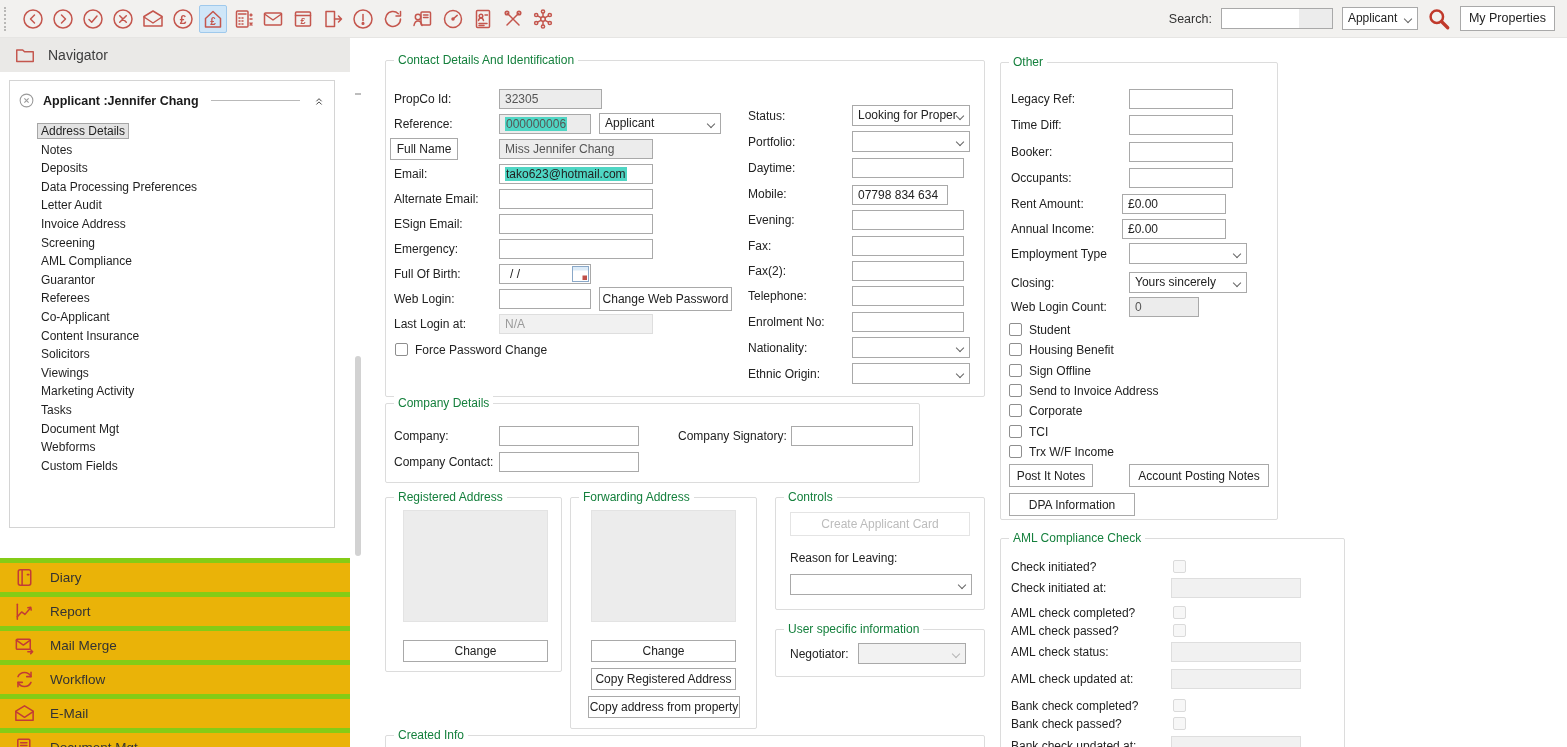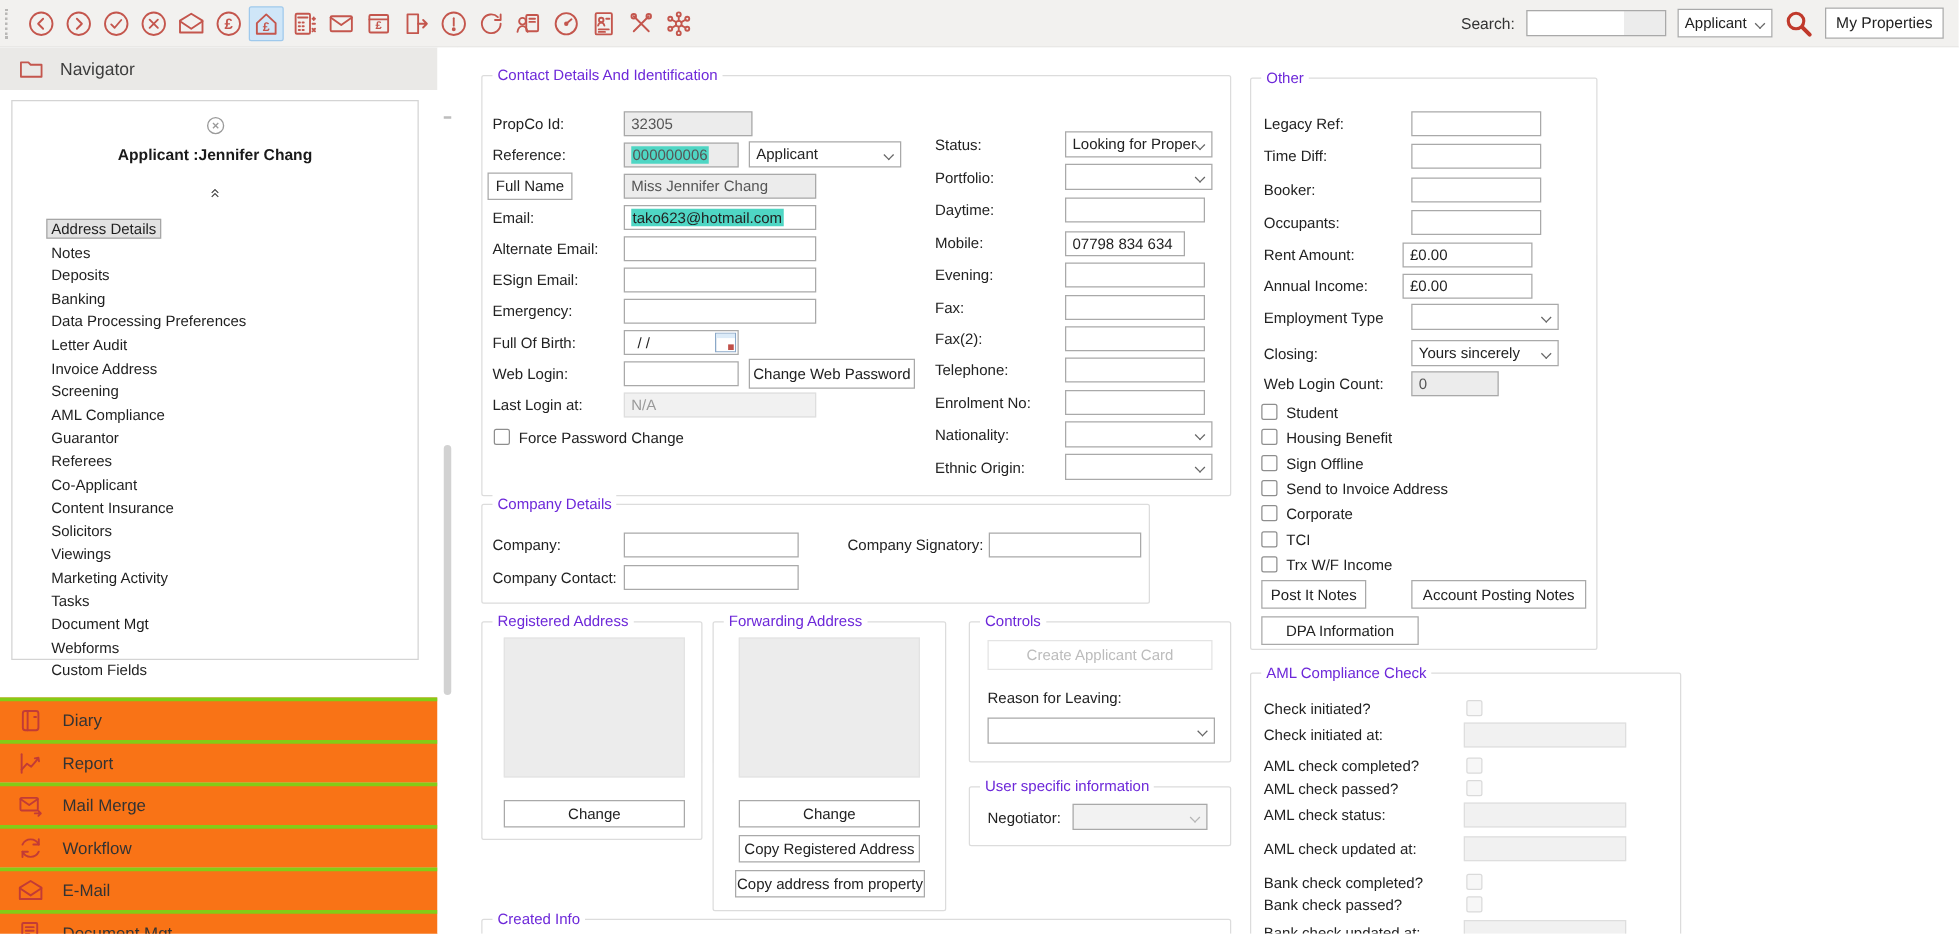"Contact Details And Identification" .legend { color: #6d28d9 -> #15803d }
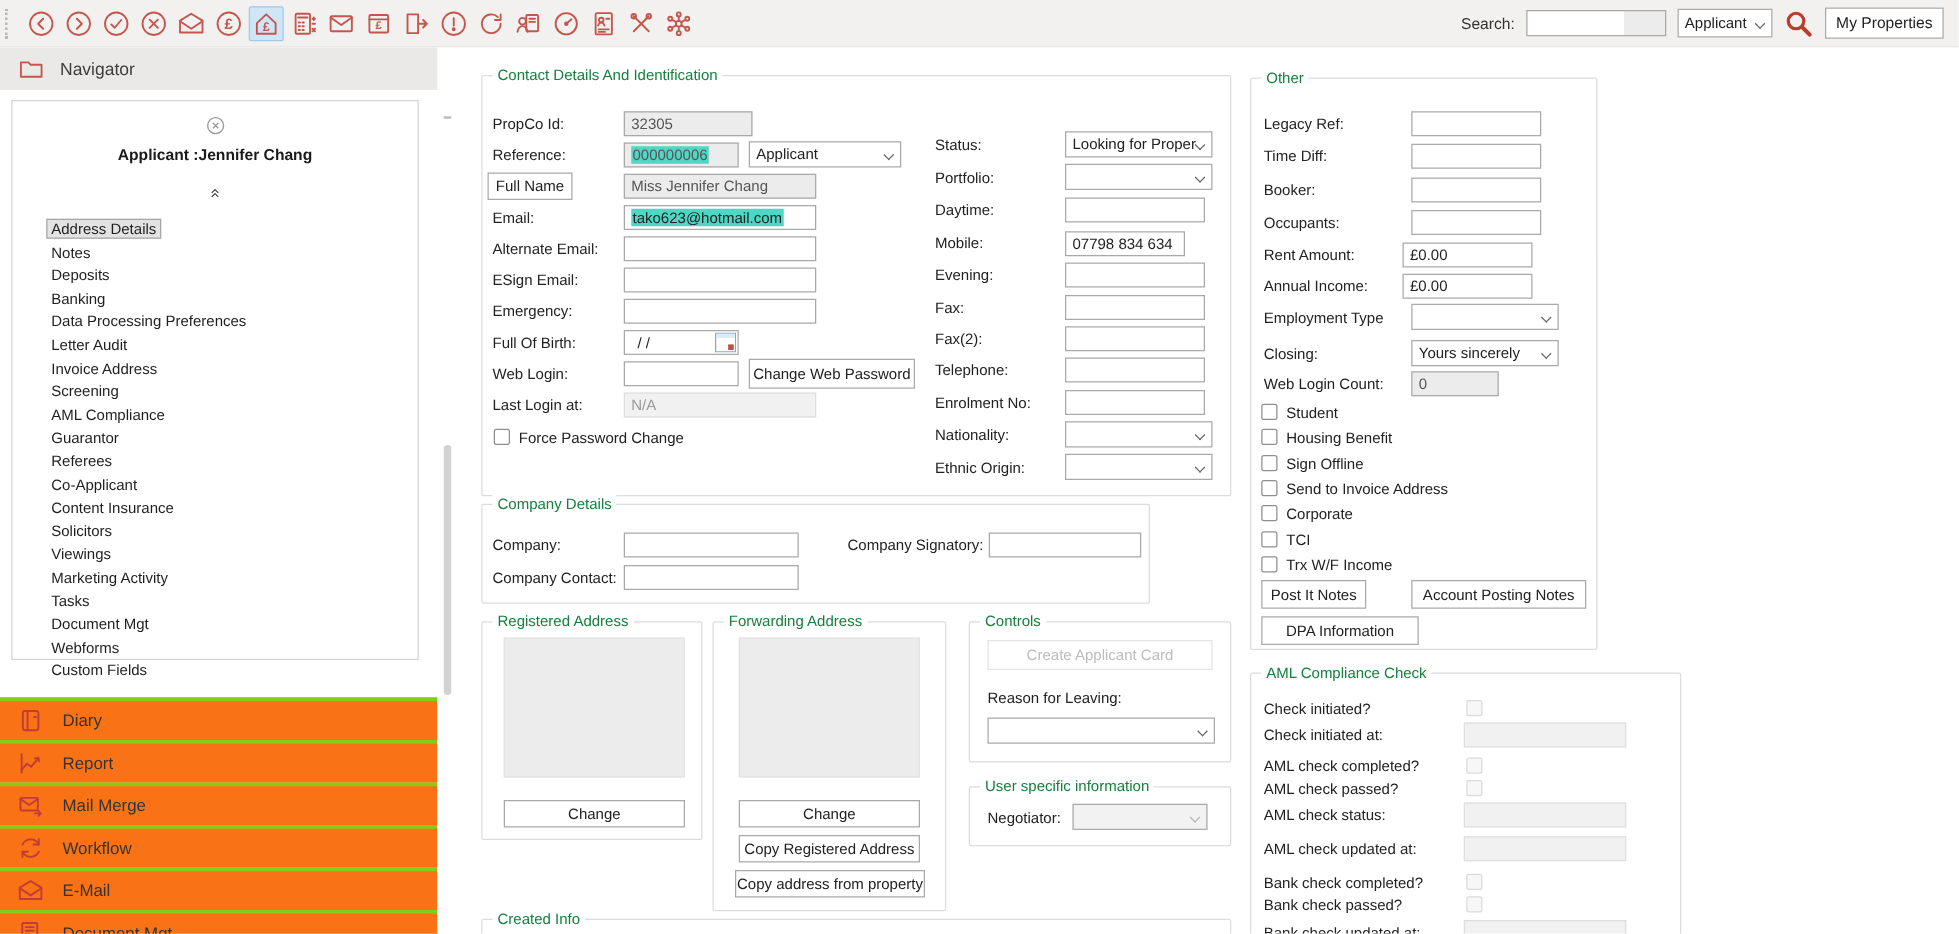"Applicant :Jennifer Chang" .ctx-row { flex-direction: column -> none }
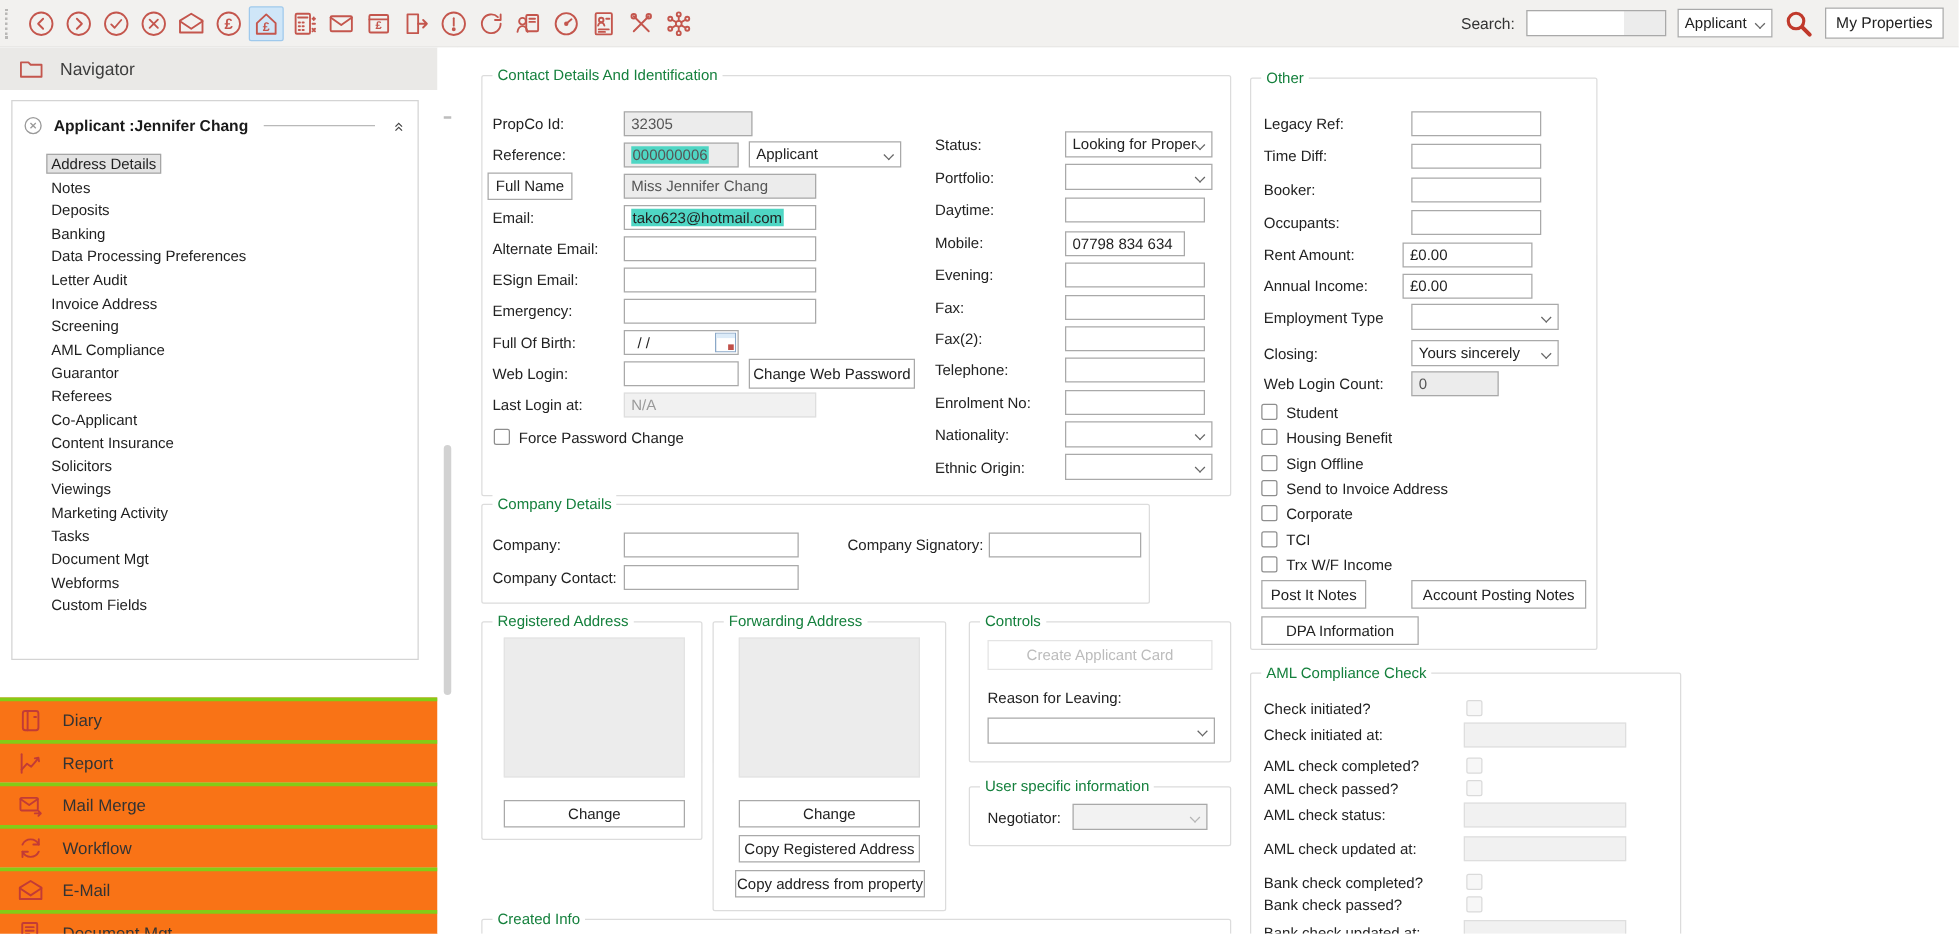"Banking" div.nav-item { html: <div><span>Banking</span></div> -> none }
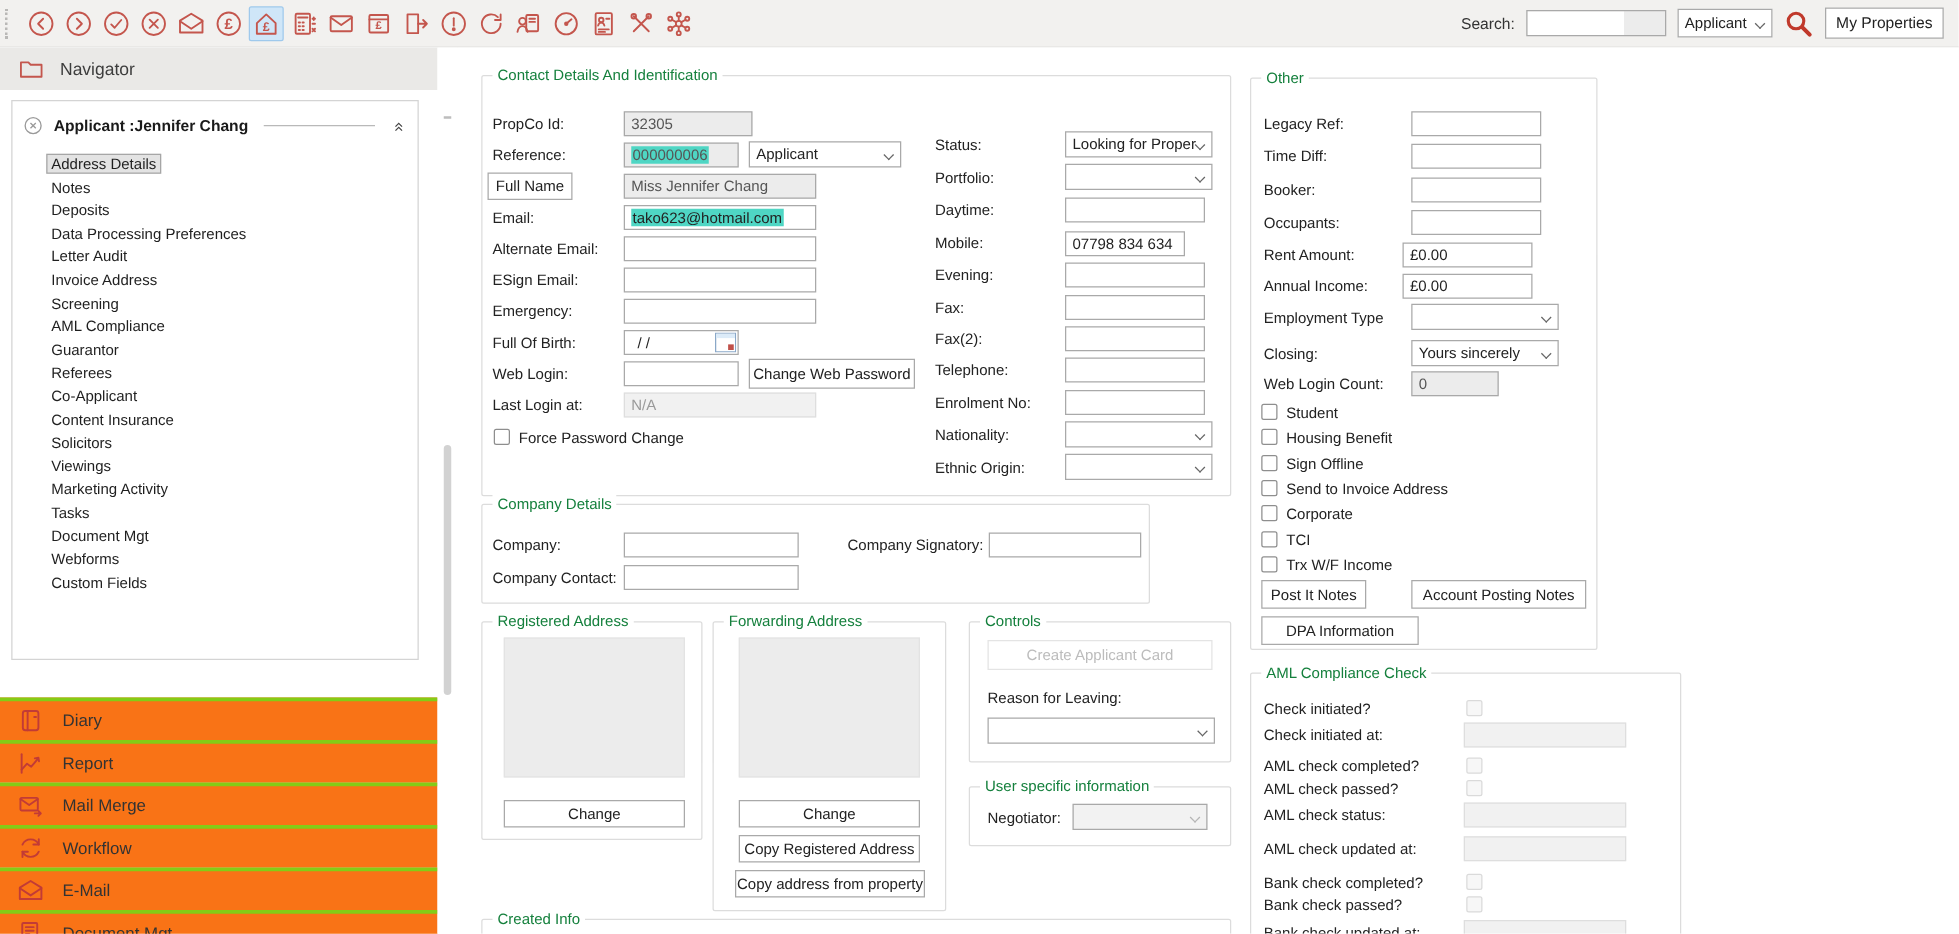"Diary" .acc-row { background: #f97316 -> #eab308; border-top: 3px solid #84cc16 -> 5px solid #84cc16 }
